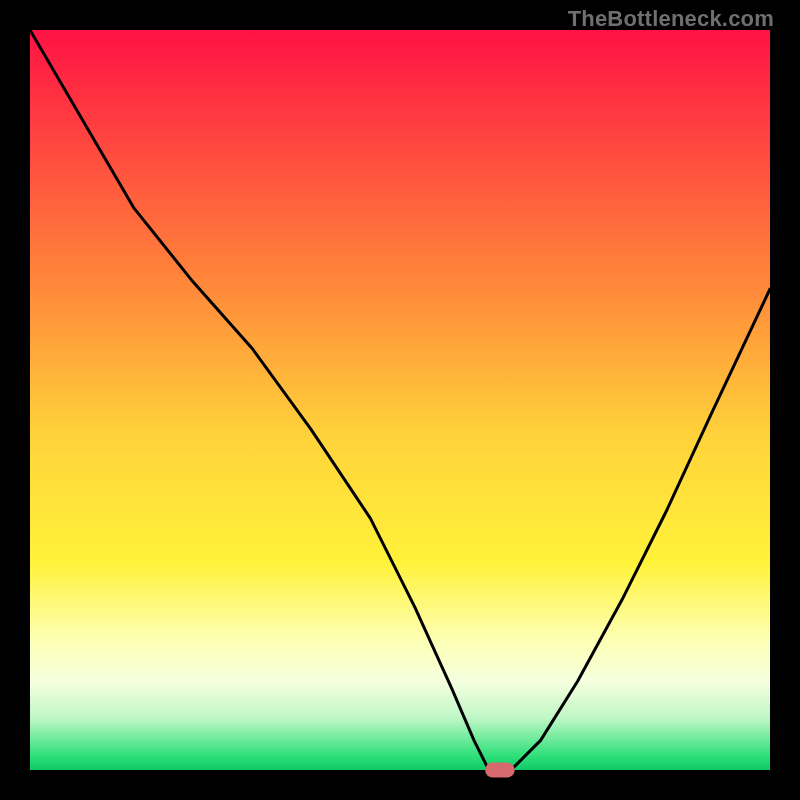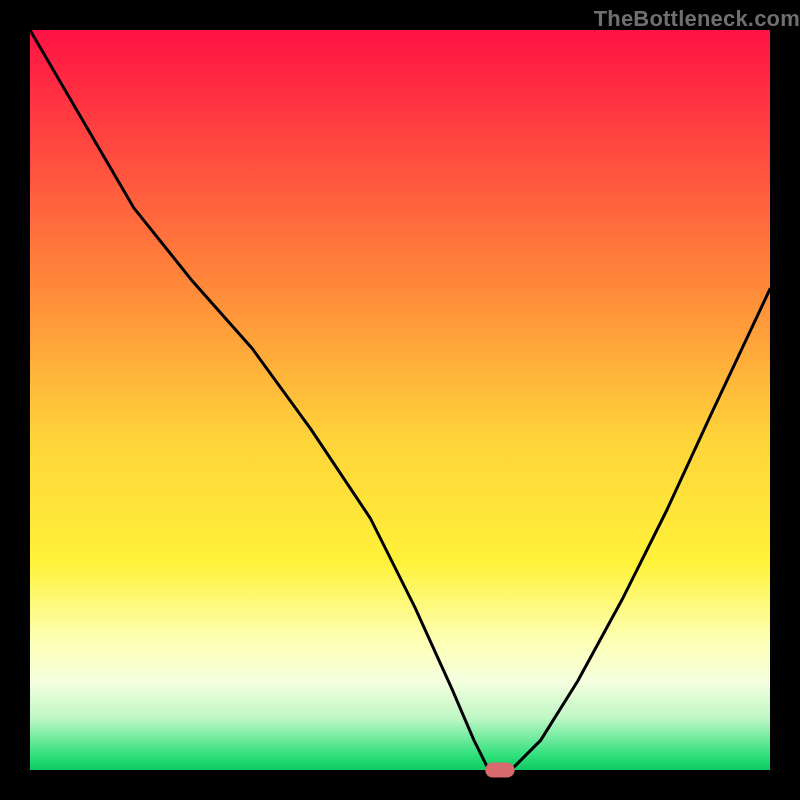"TheBottleneck.com" .watermark { right: 0 -> 26px }
